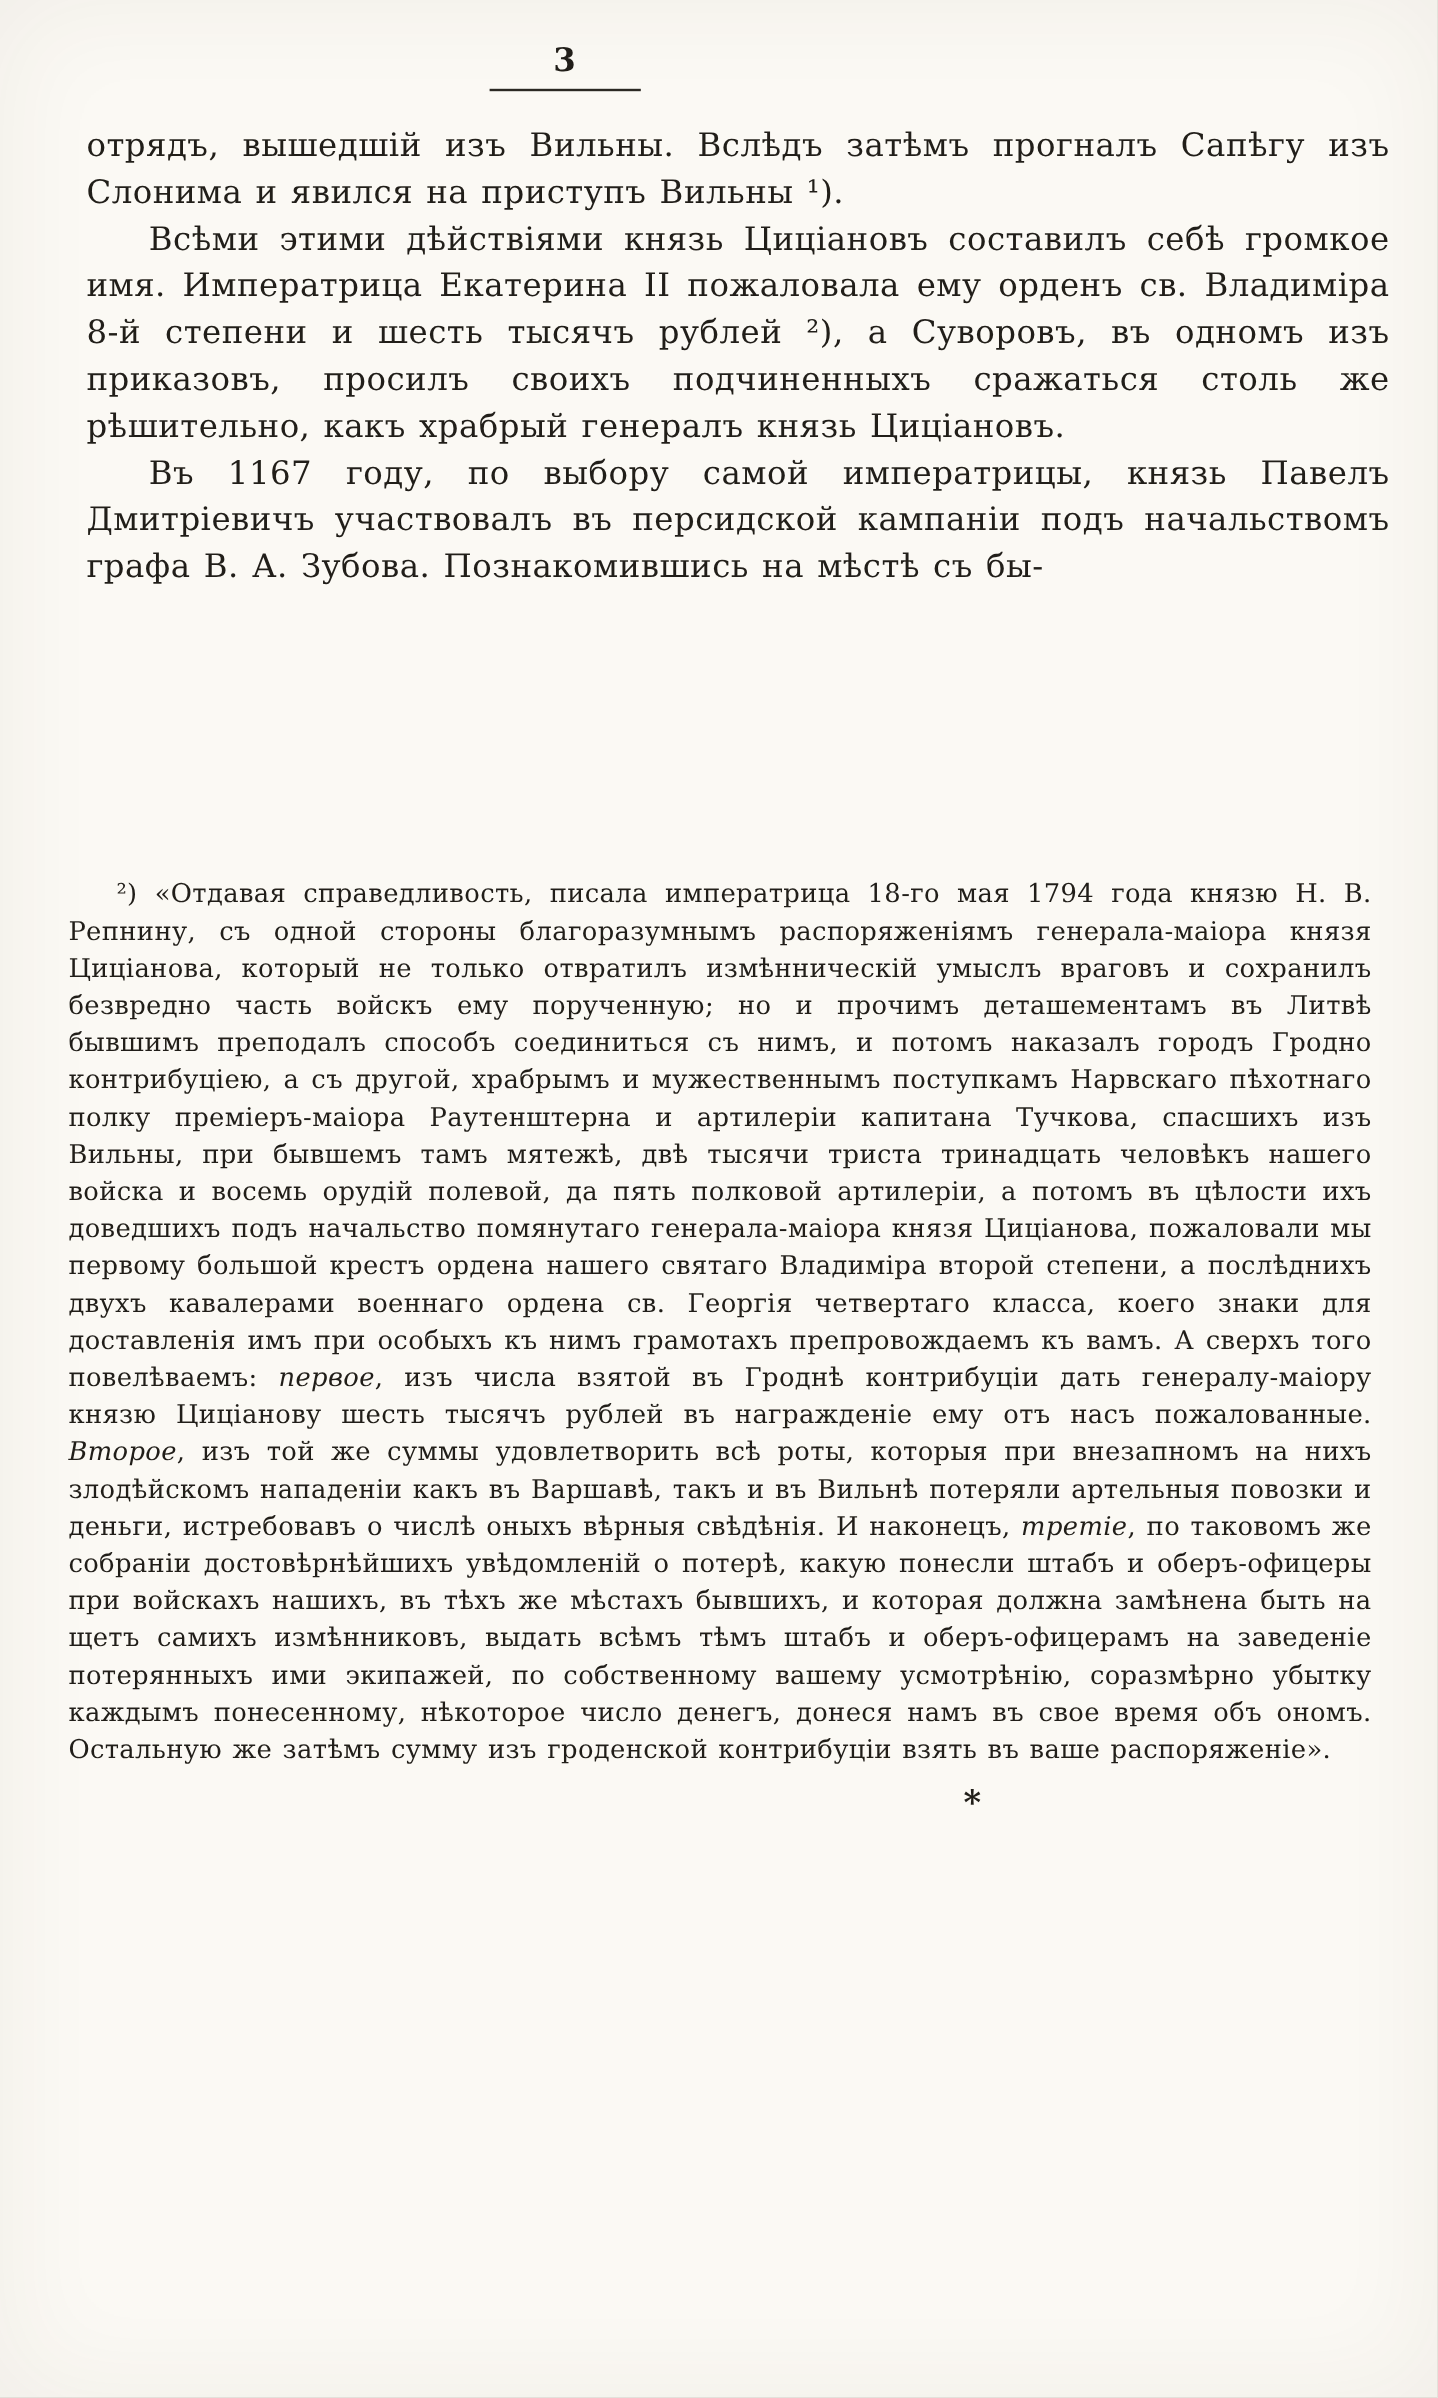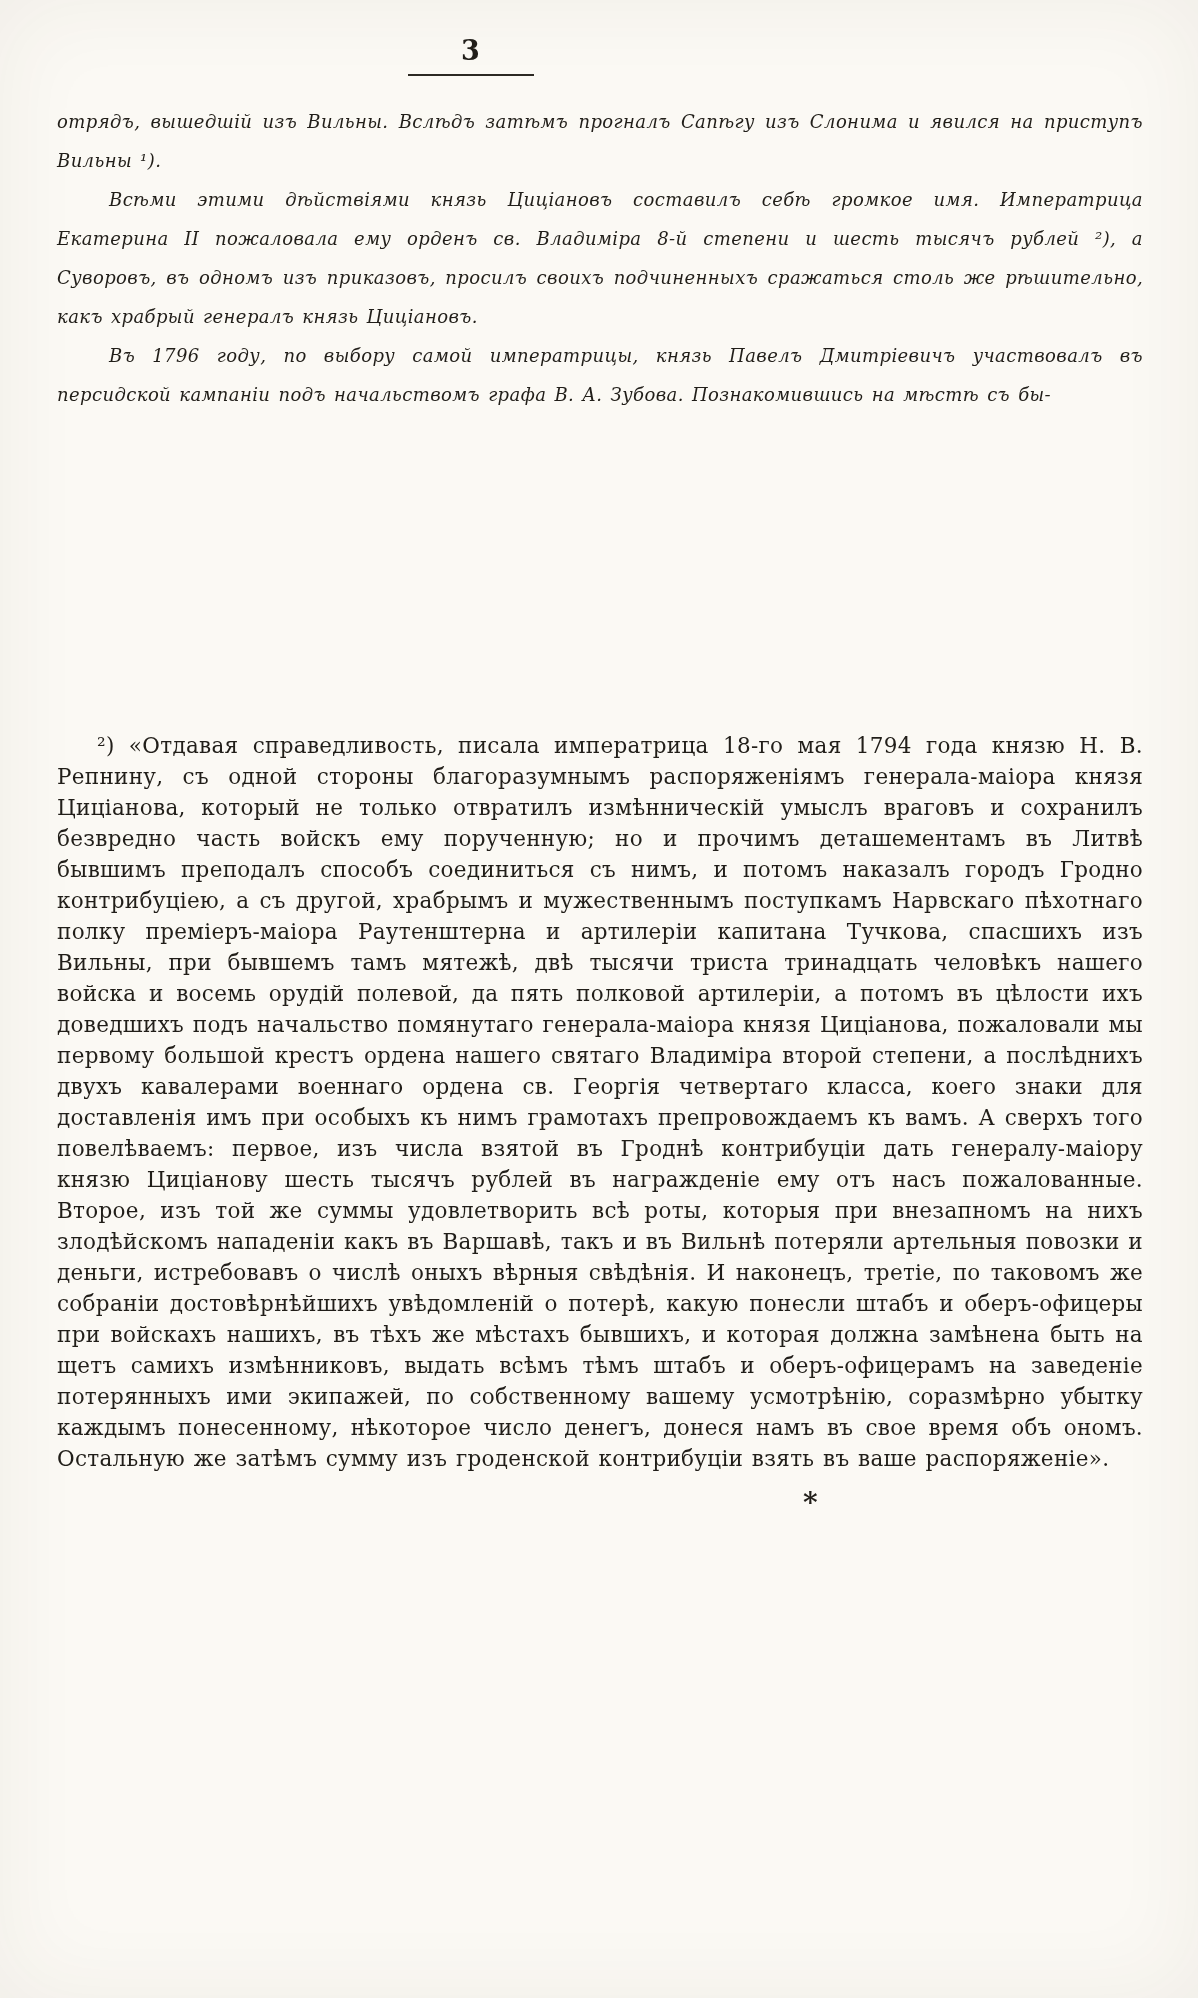"отрядъ, вышедшій изъ Вильны. Вслѣдъ" .body-text { font-size: 18px -> 27px; font-style: italic -> none; left: 57px -> 72px }
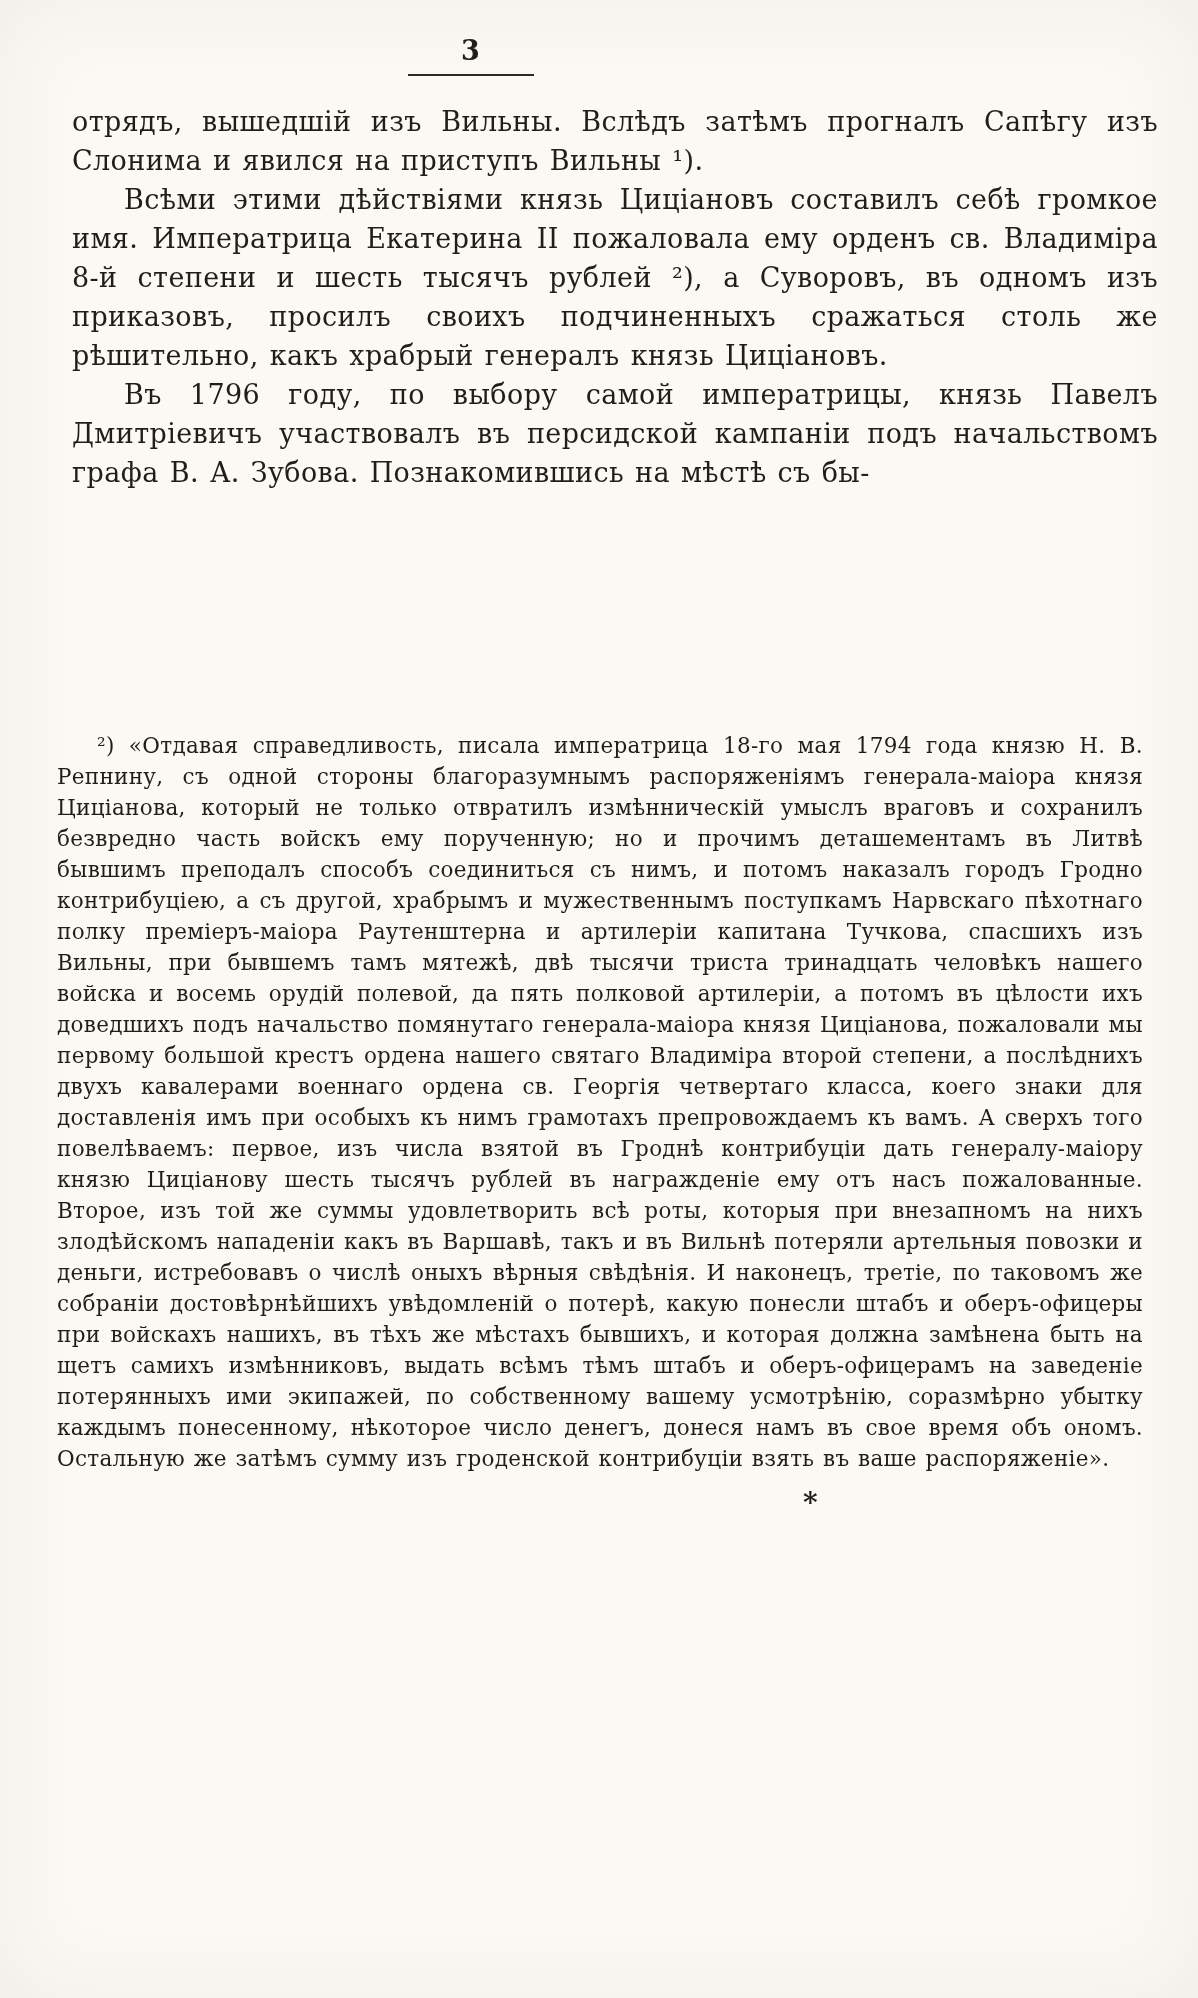"Въ 1796 году, по выбору" p { text: 1796 -> 1167 }
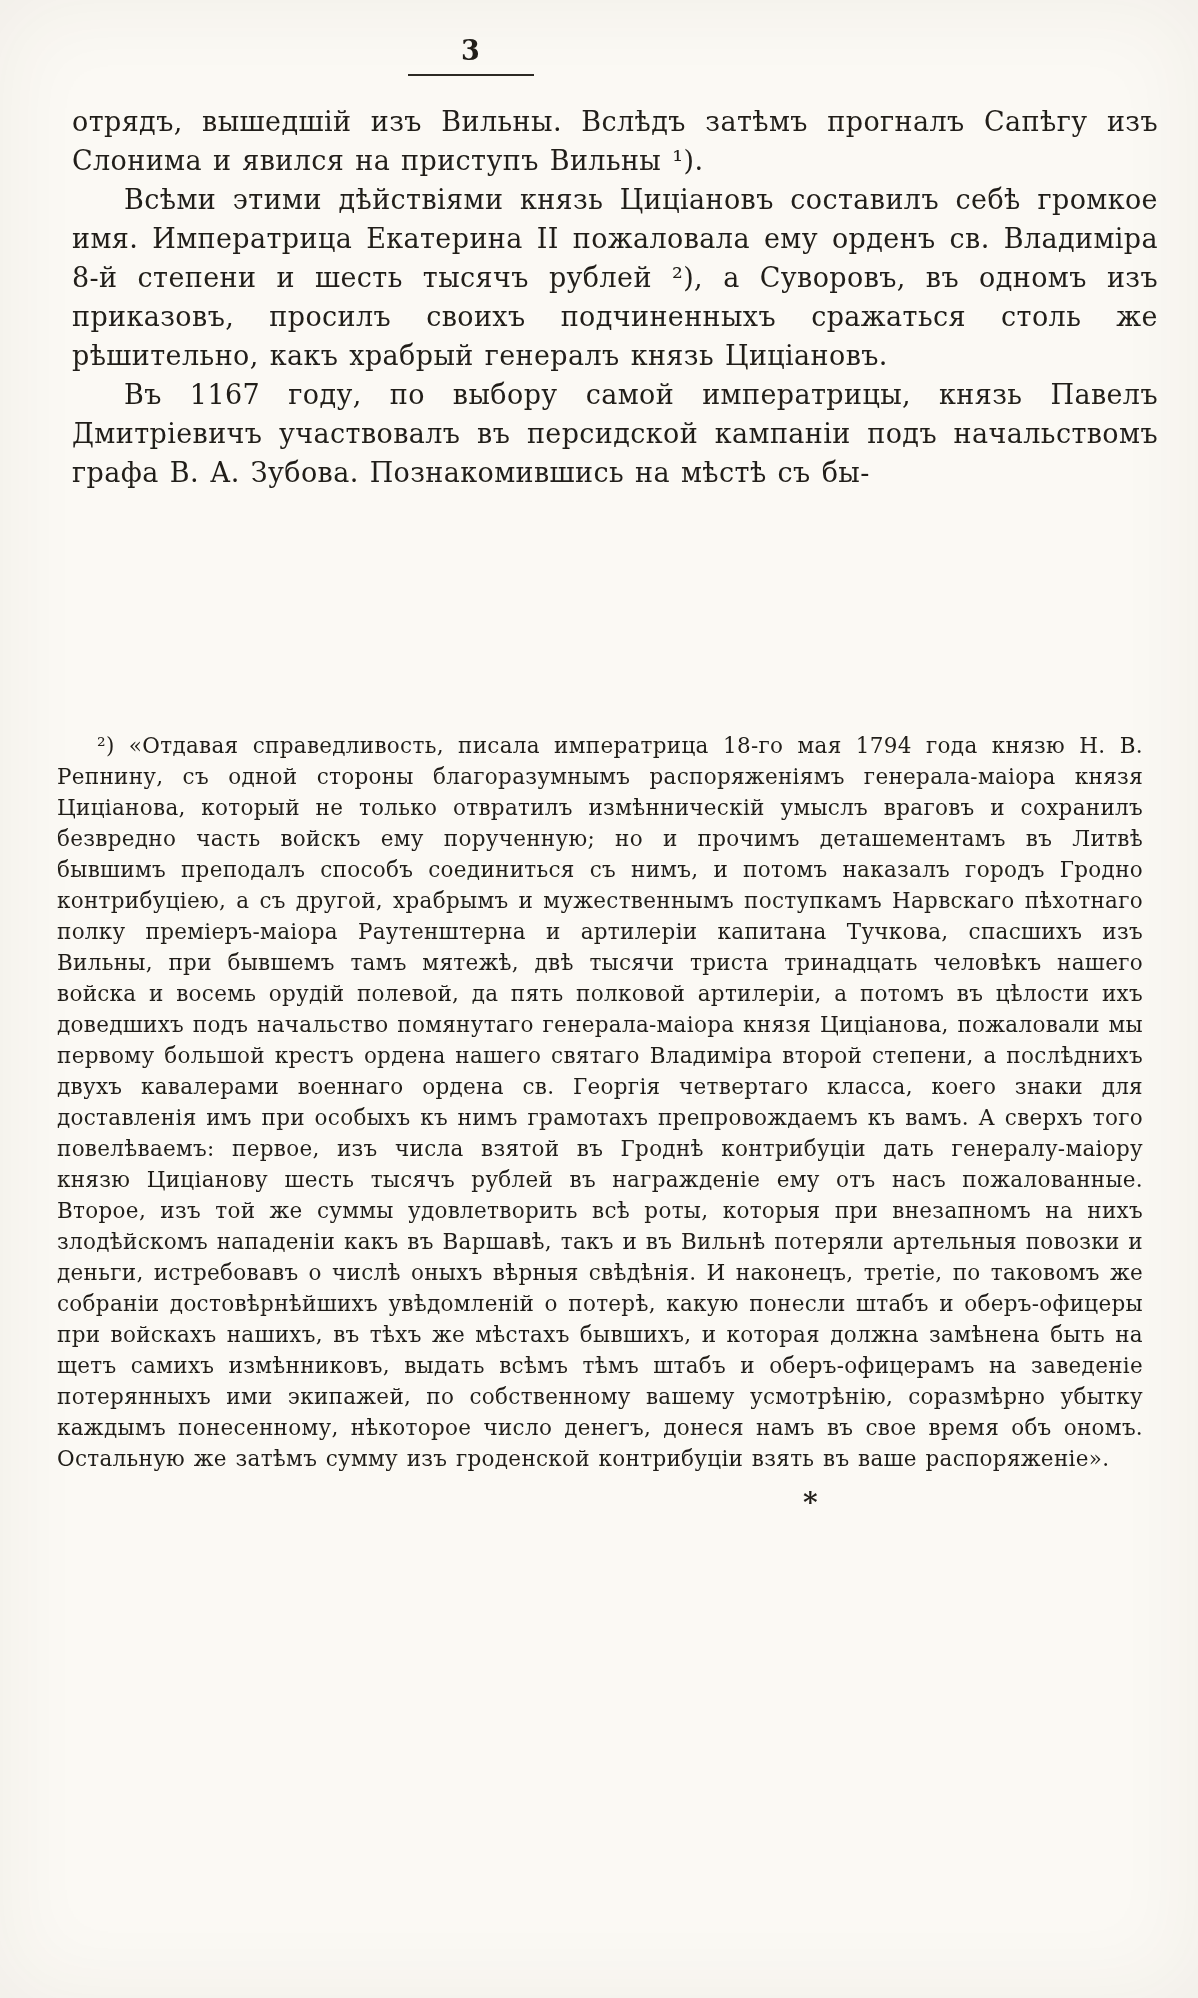"первое" .it { font-style: none -> italic }
